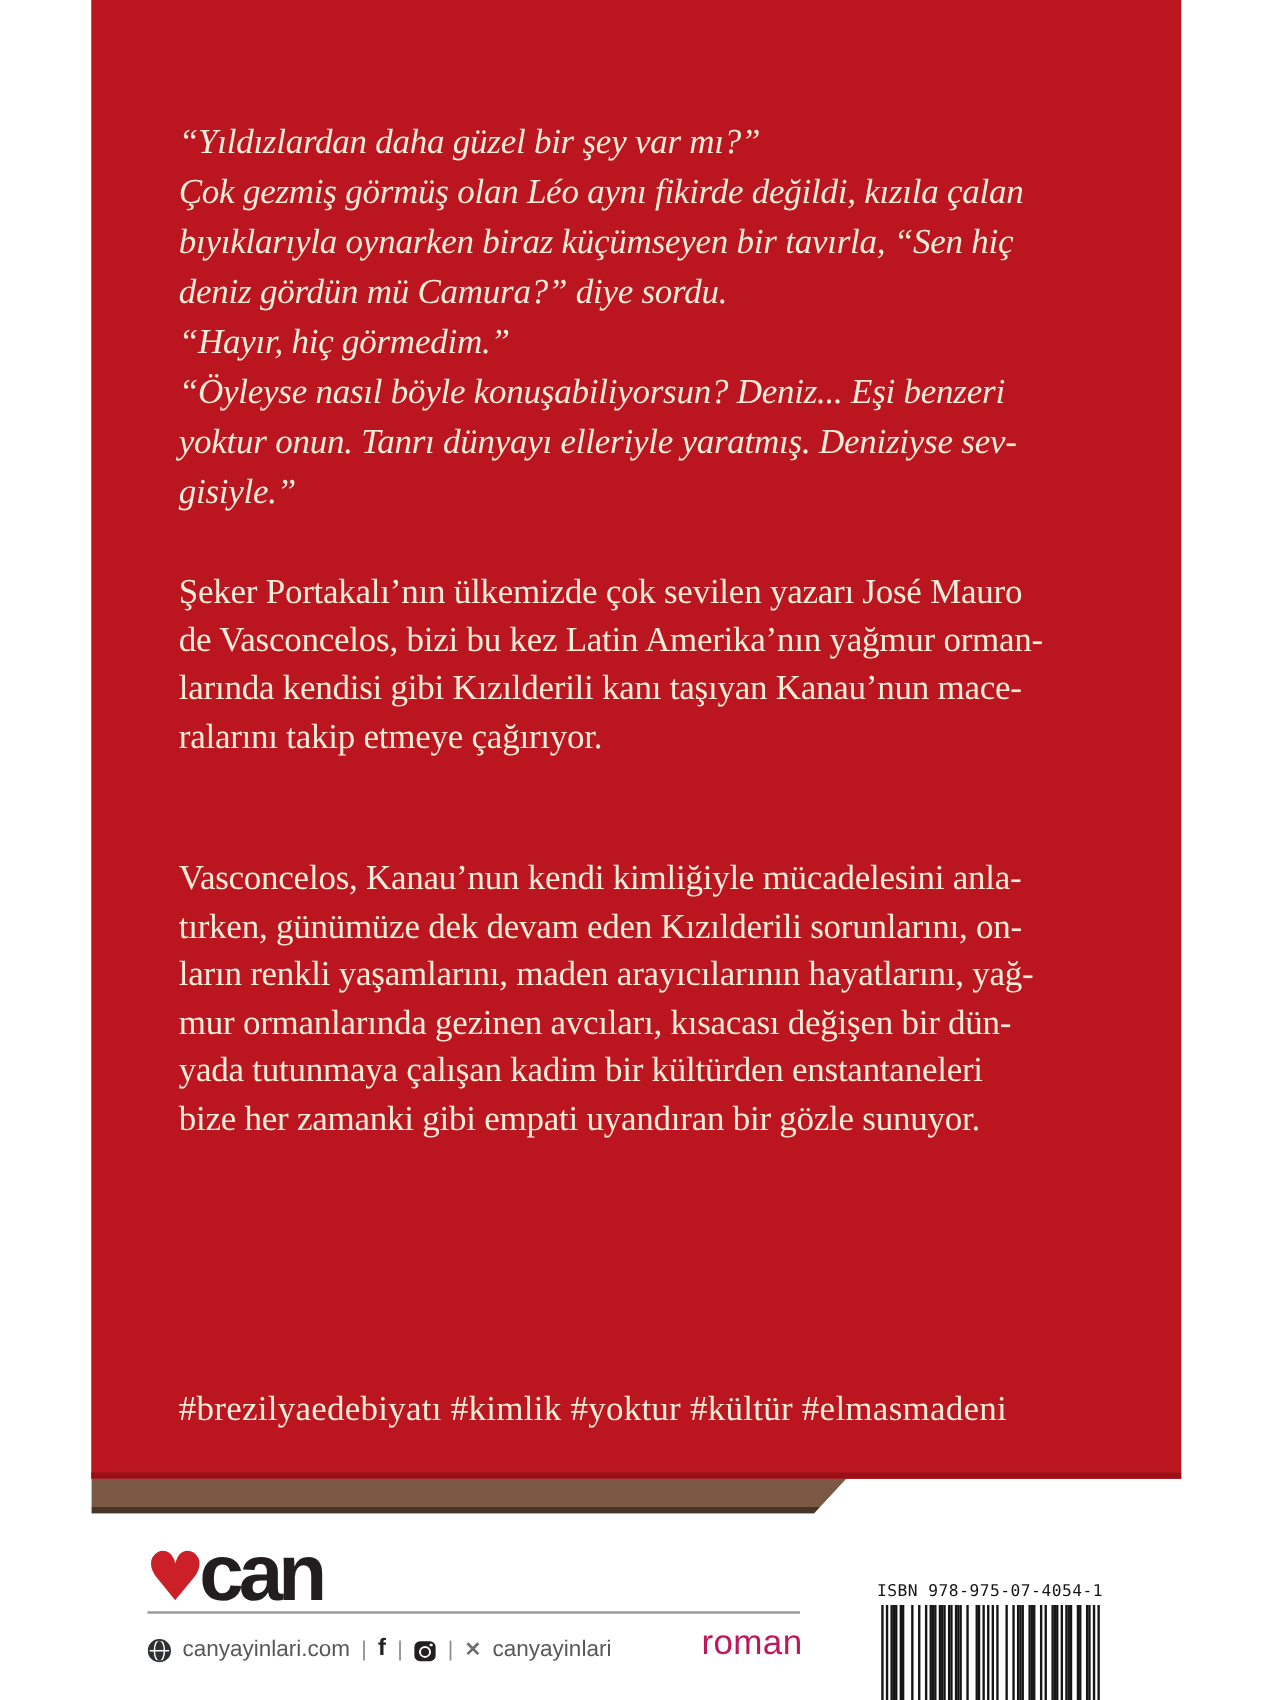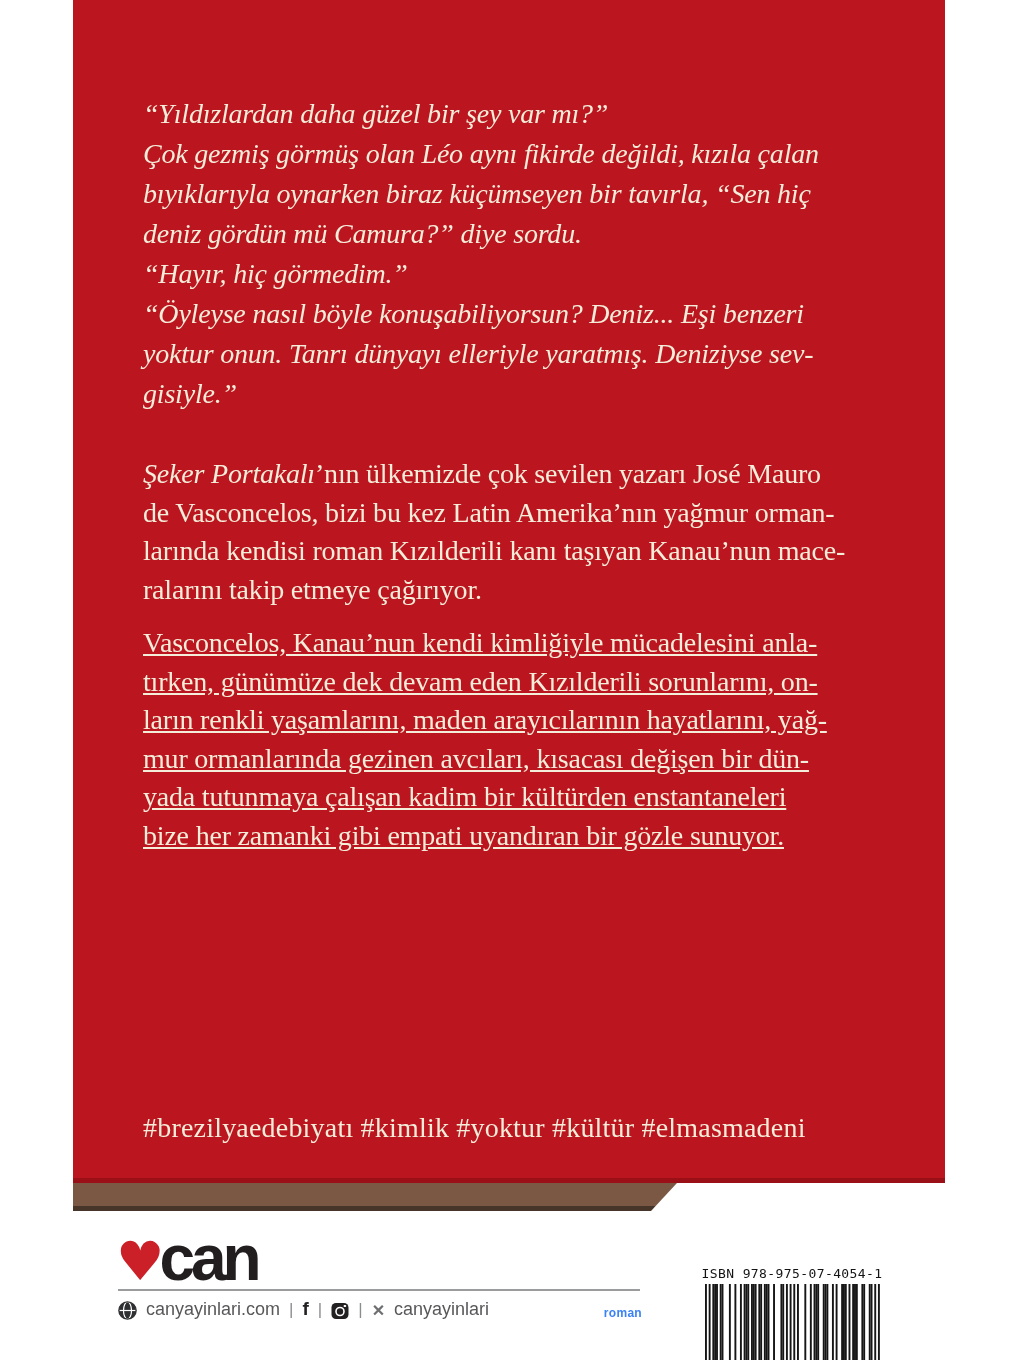"Şeker Portakalı" .it { font-style: italic -> none }
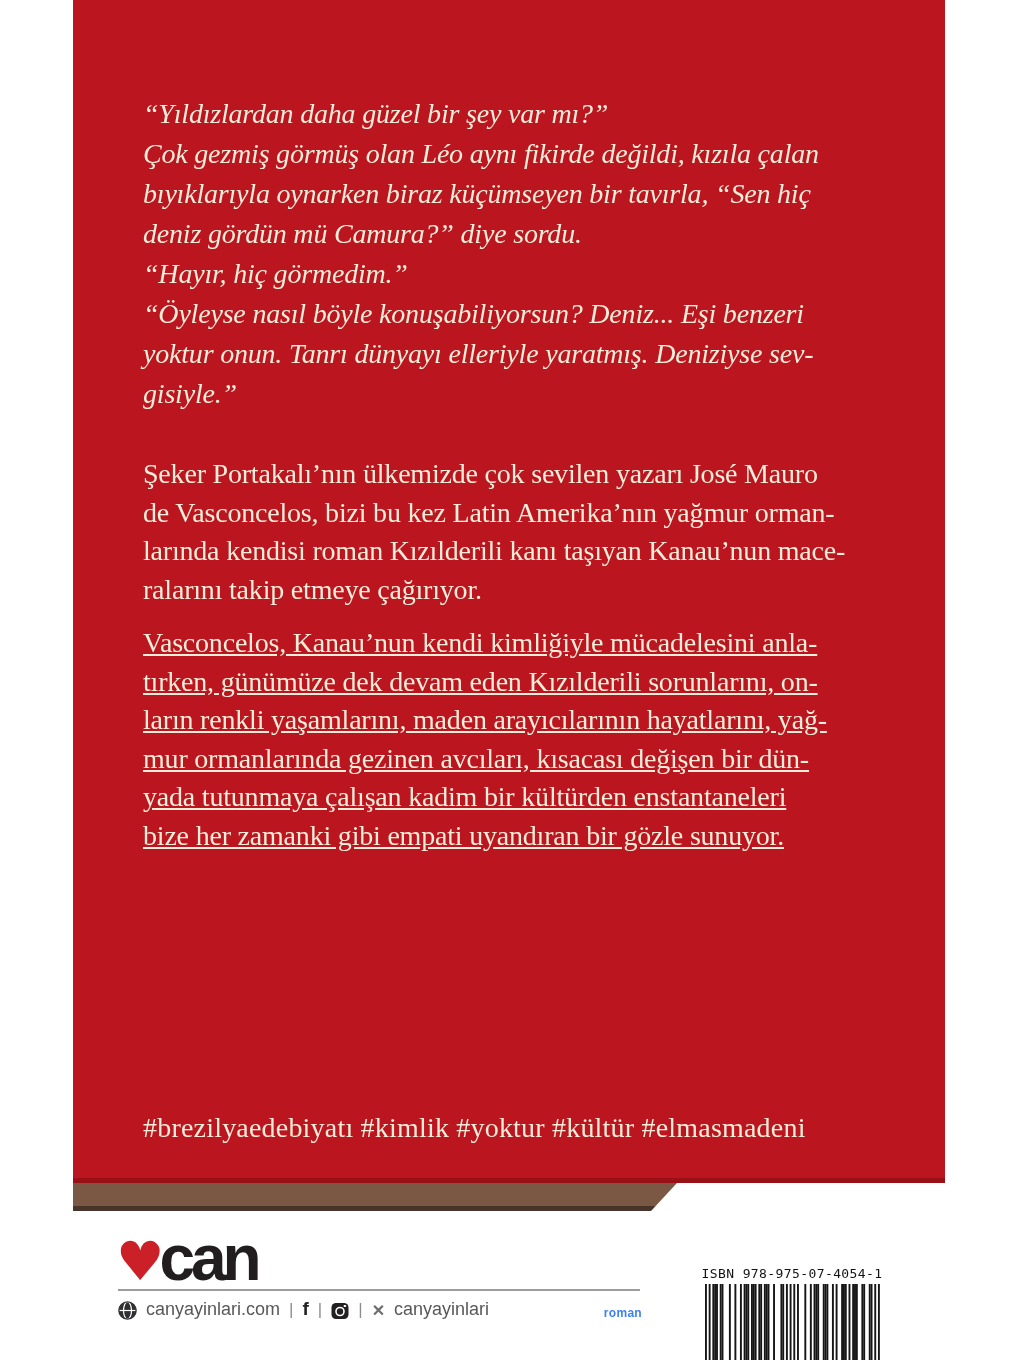"’nın ülkemizde çok sevilen yazarı" span { text: roman -> gibi }
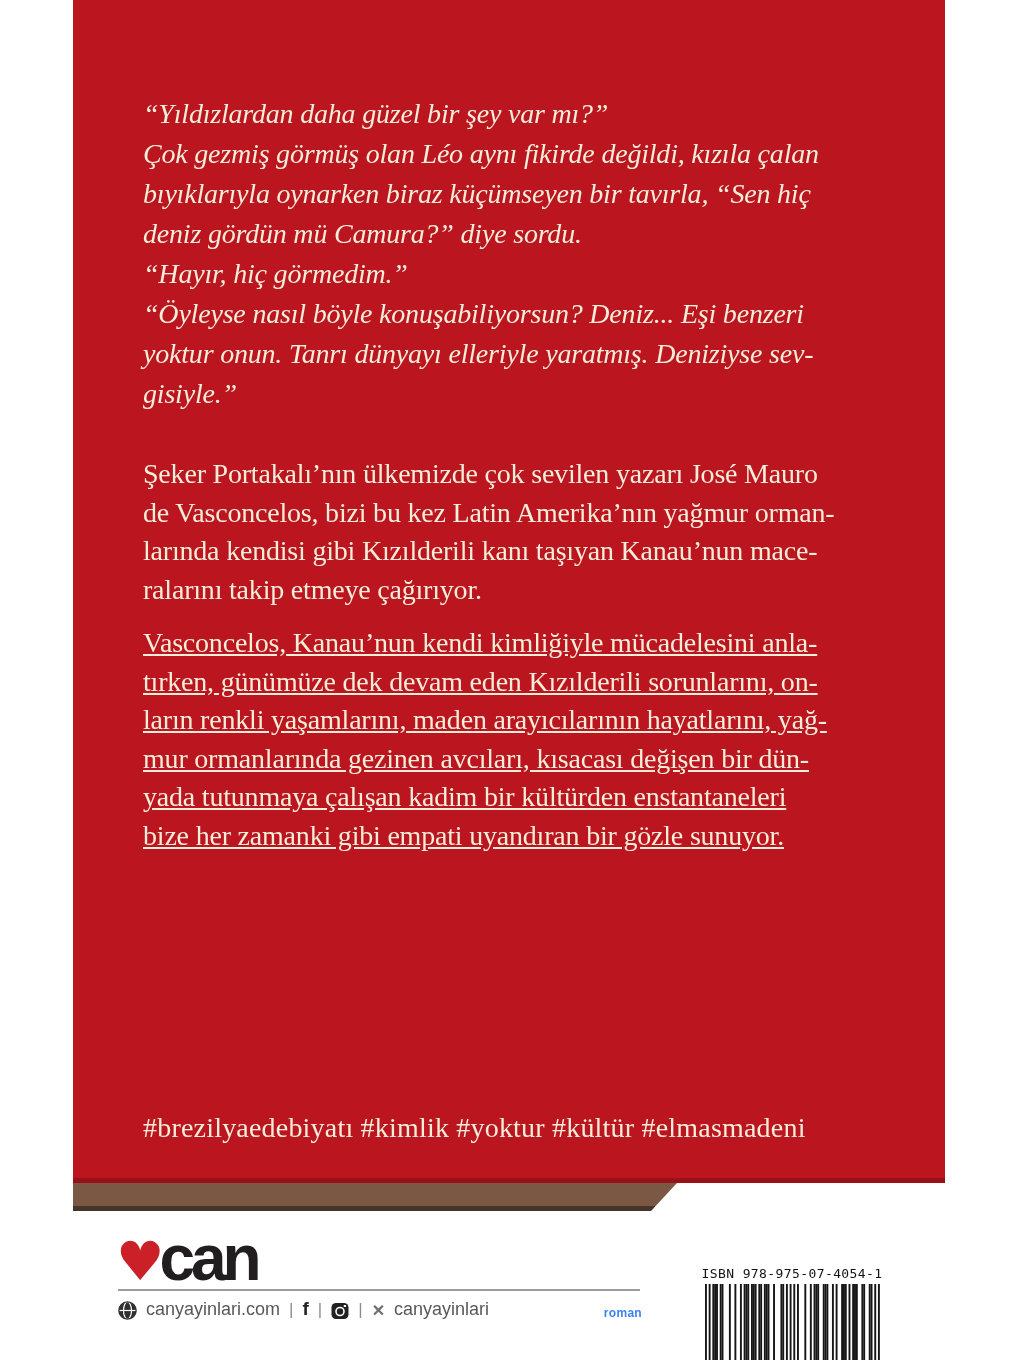"Vasconcelos, Kanau’nun kendi kimliğiyle" .p2 { text-decoration: underline -> none; top: 624px -> 684px }
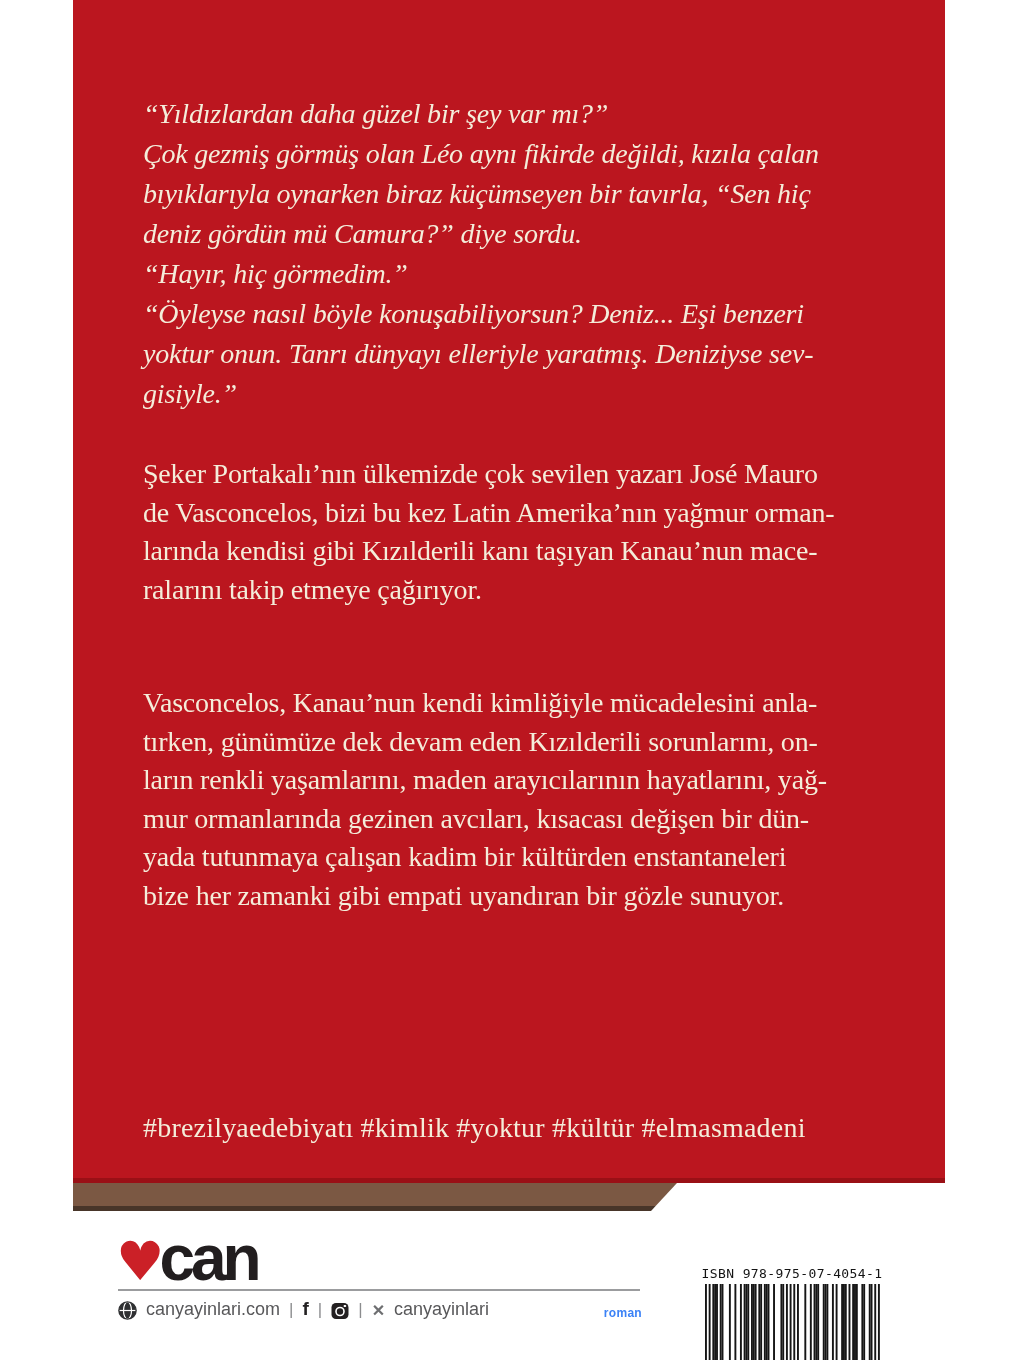"roman" .genre { color: #3b82f6 -> #be185d; font-size: 12px -> 28px; font-weight: bold -> normal }
